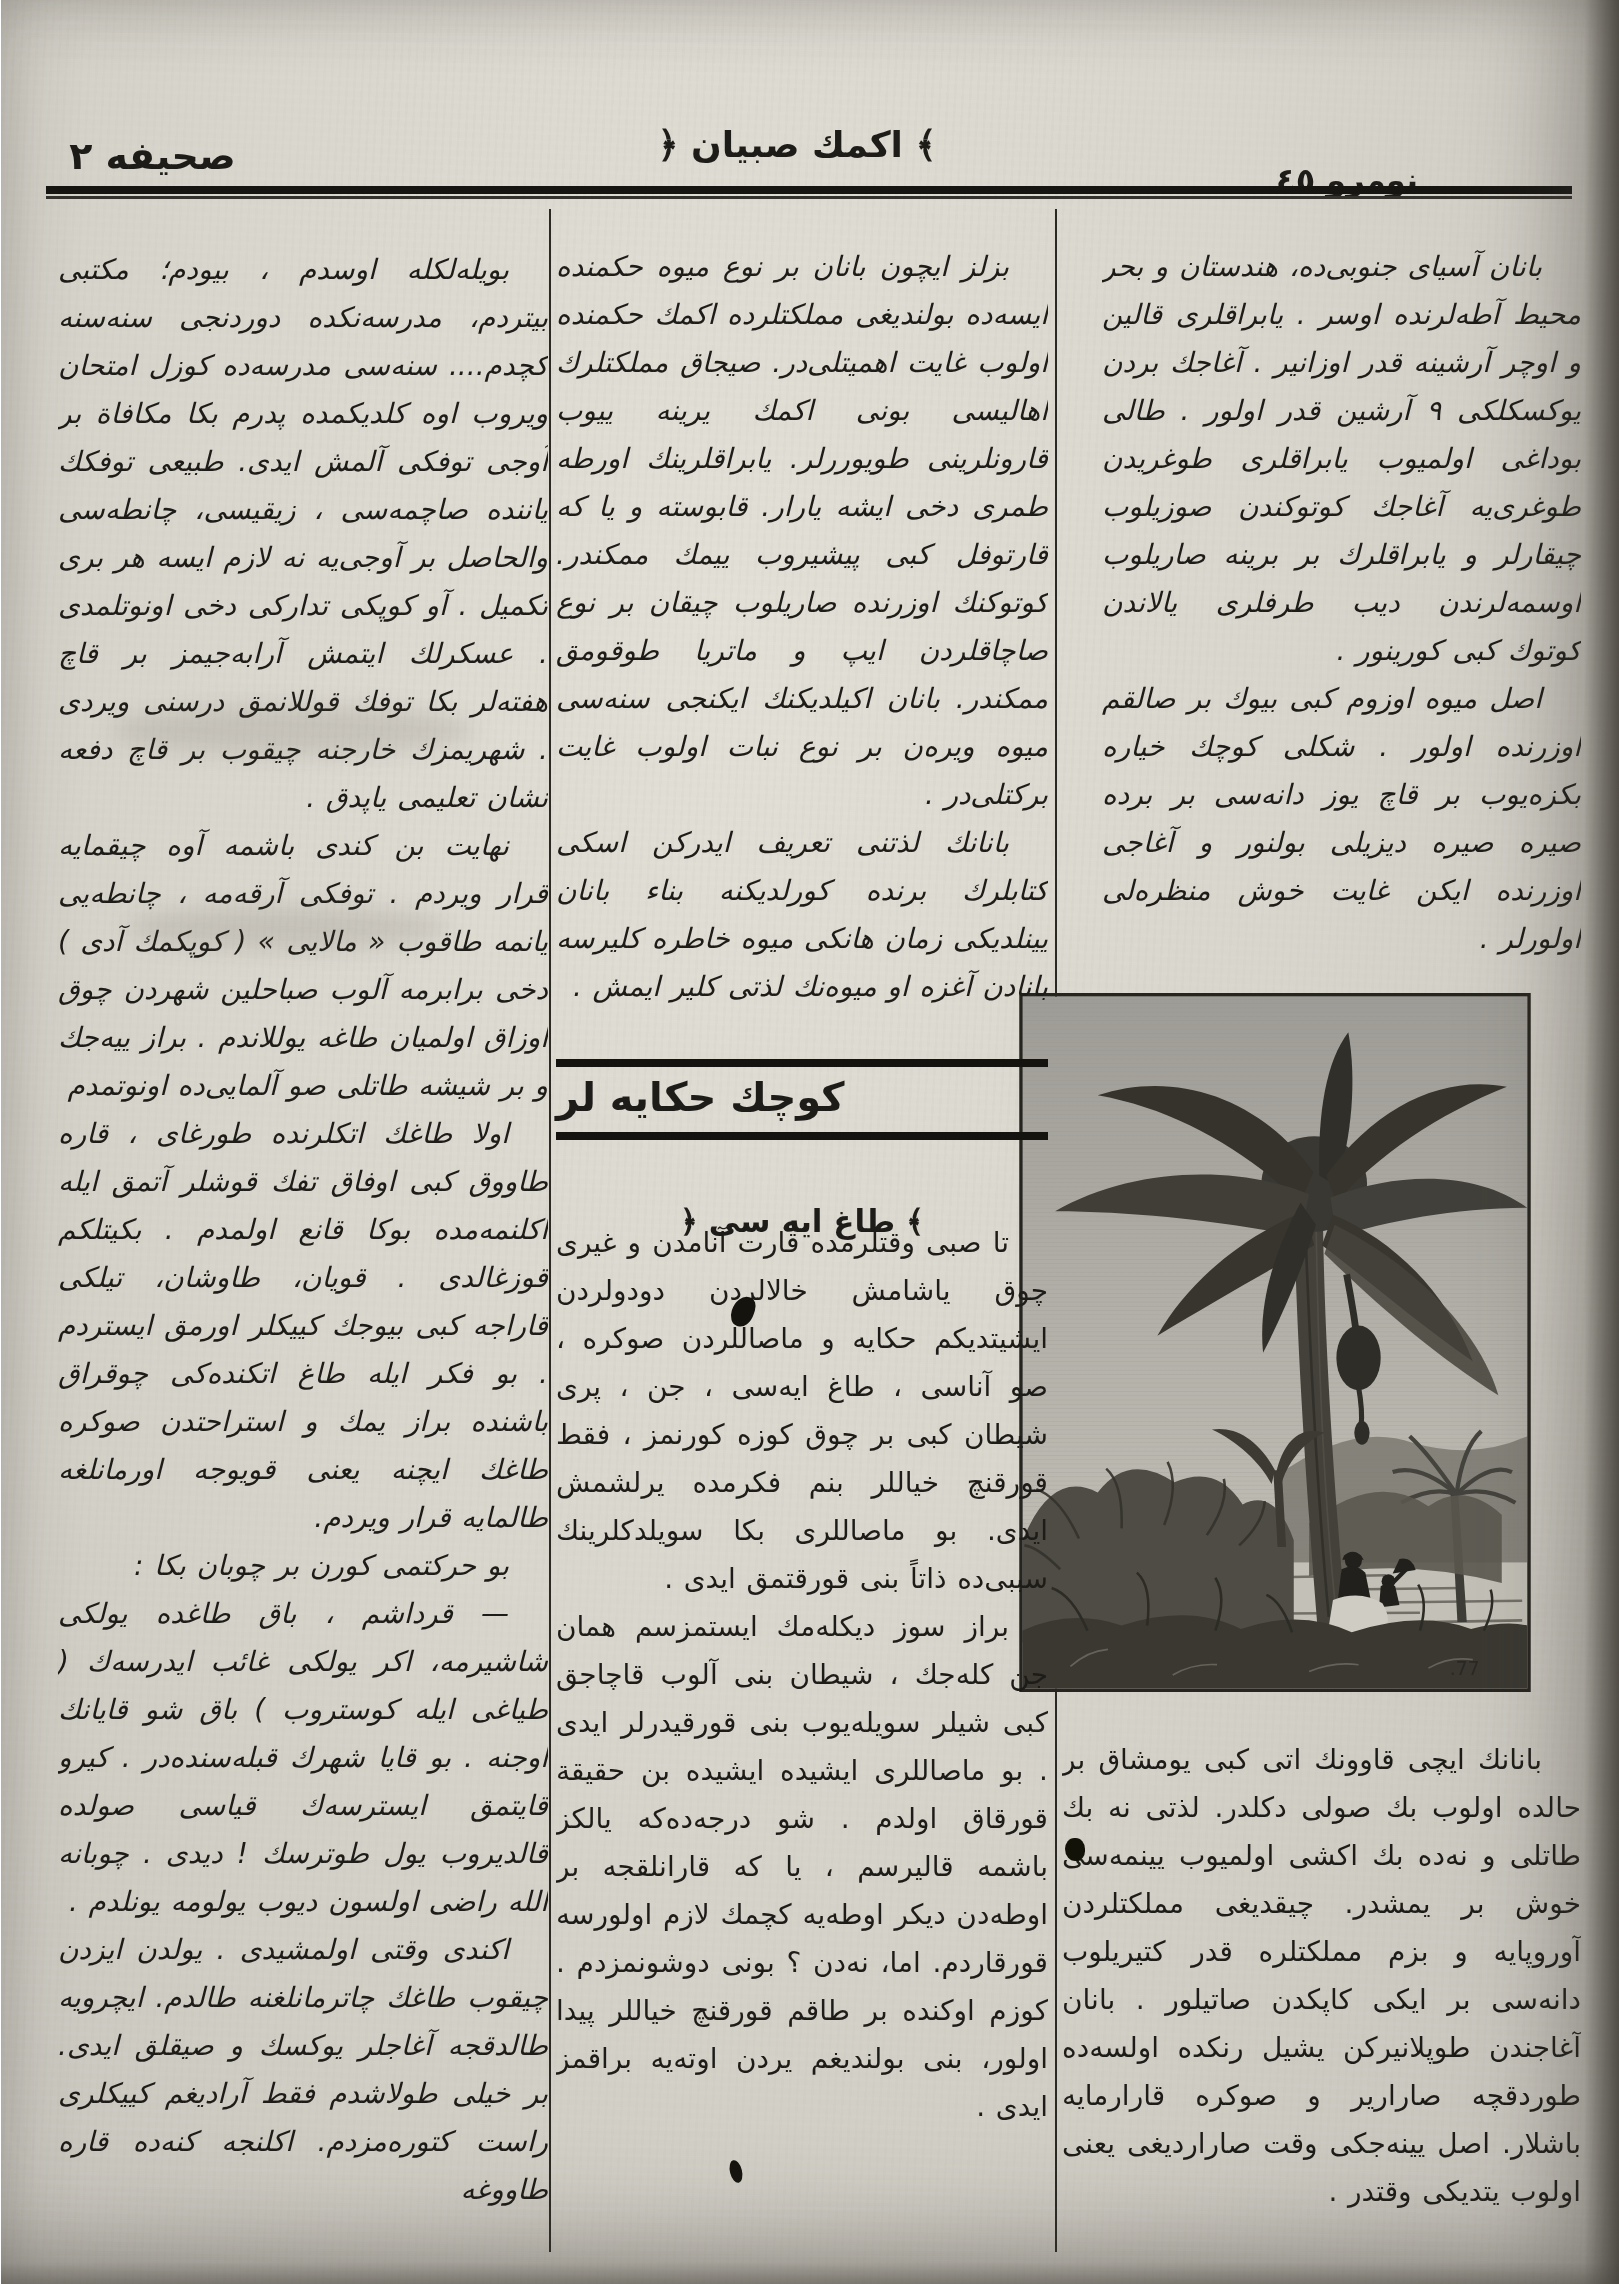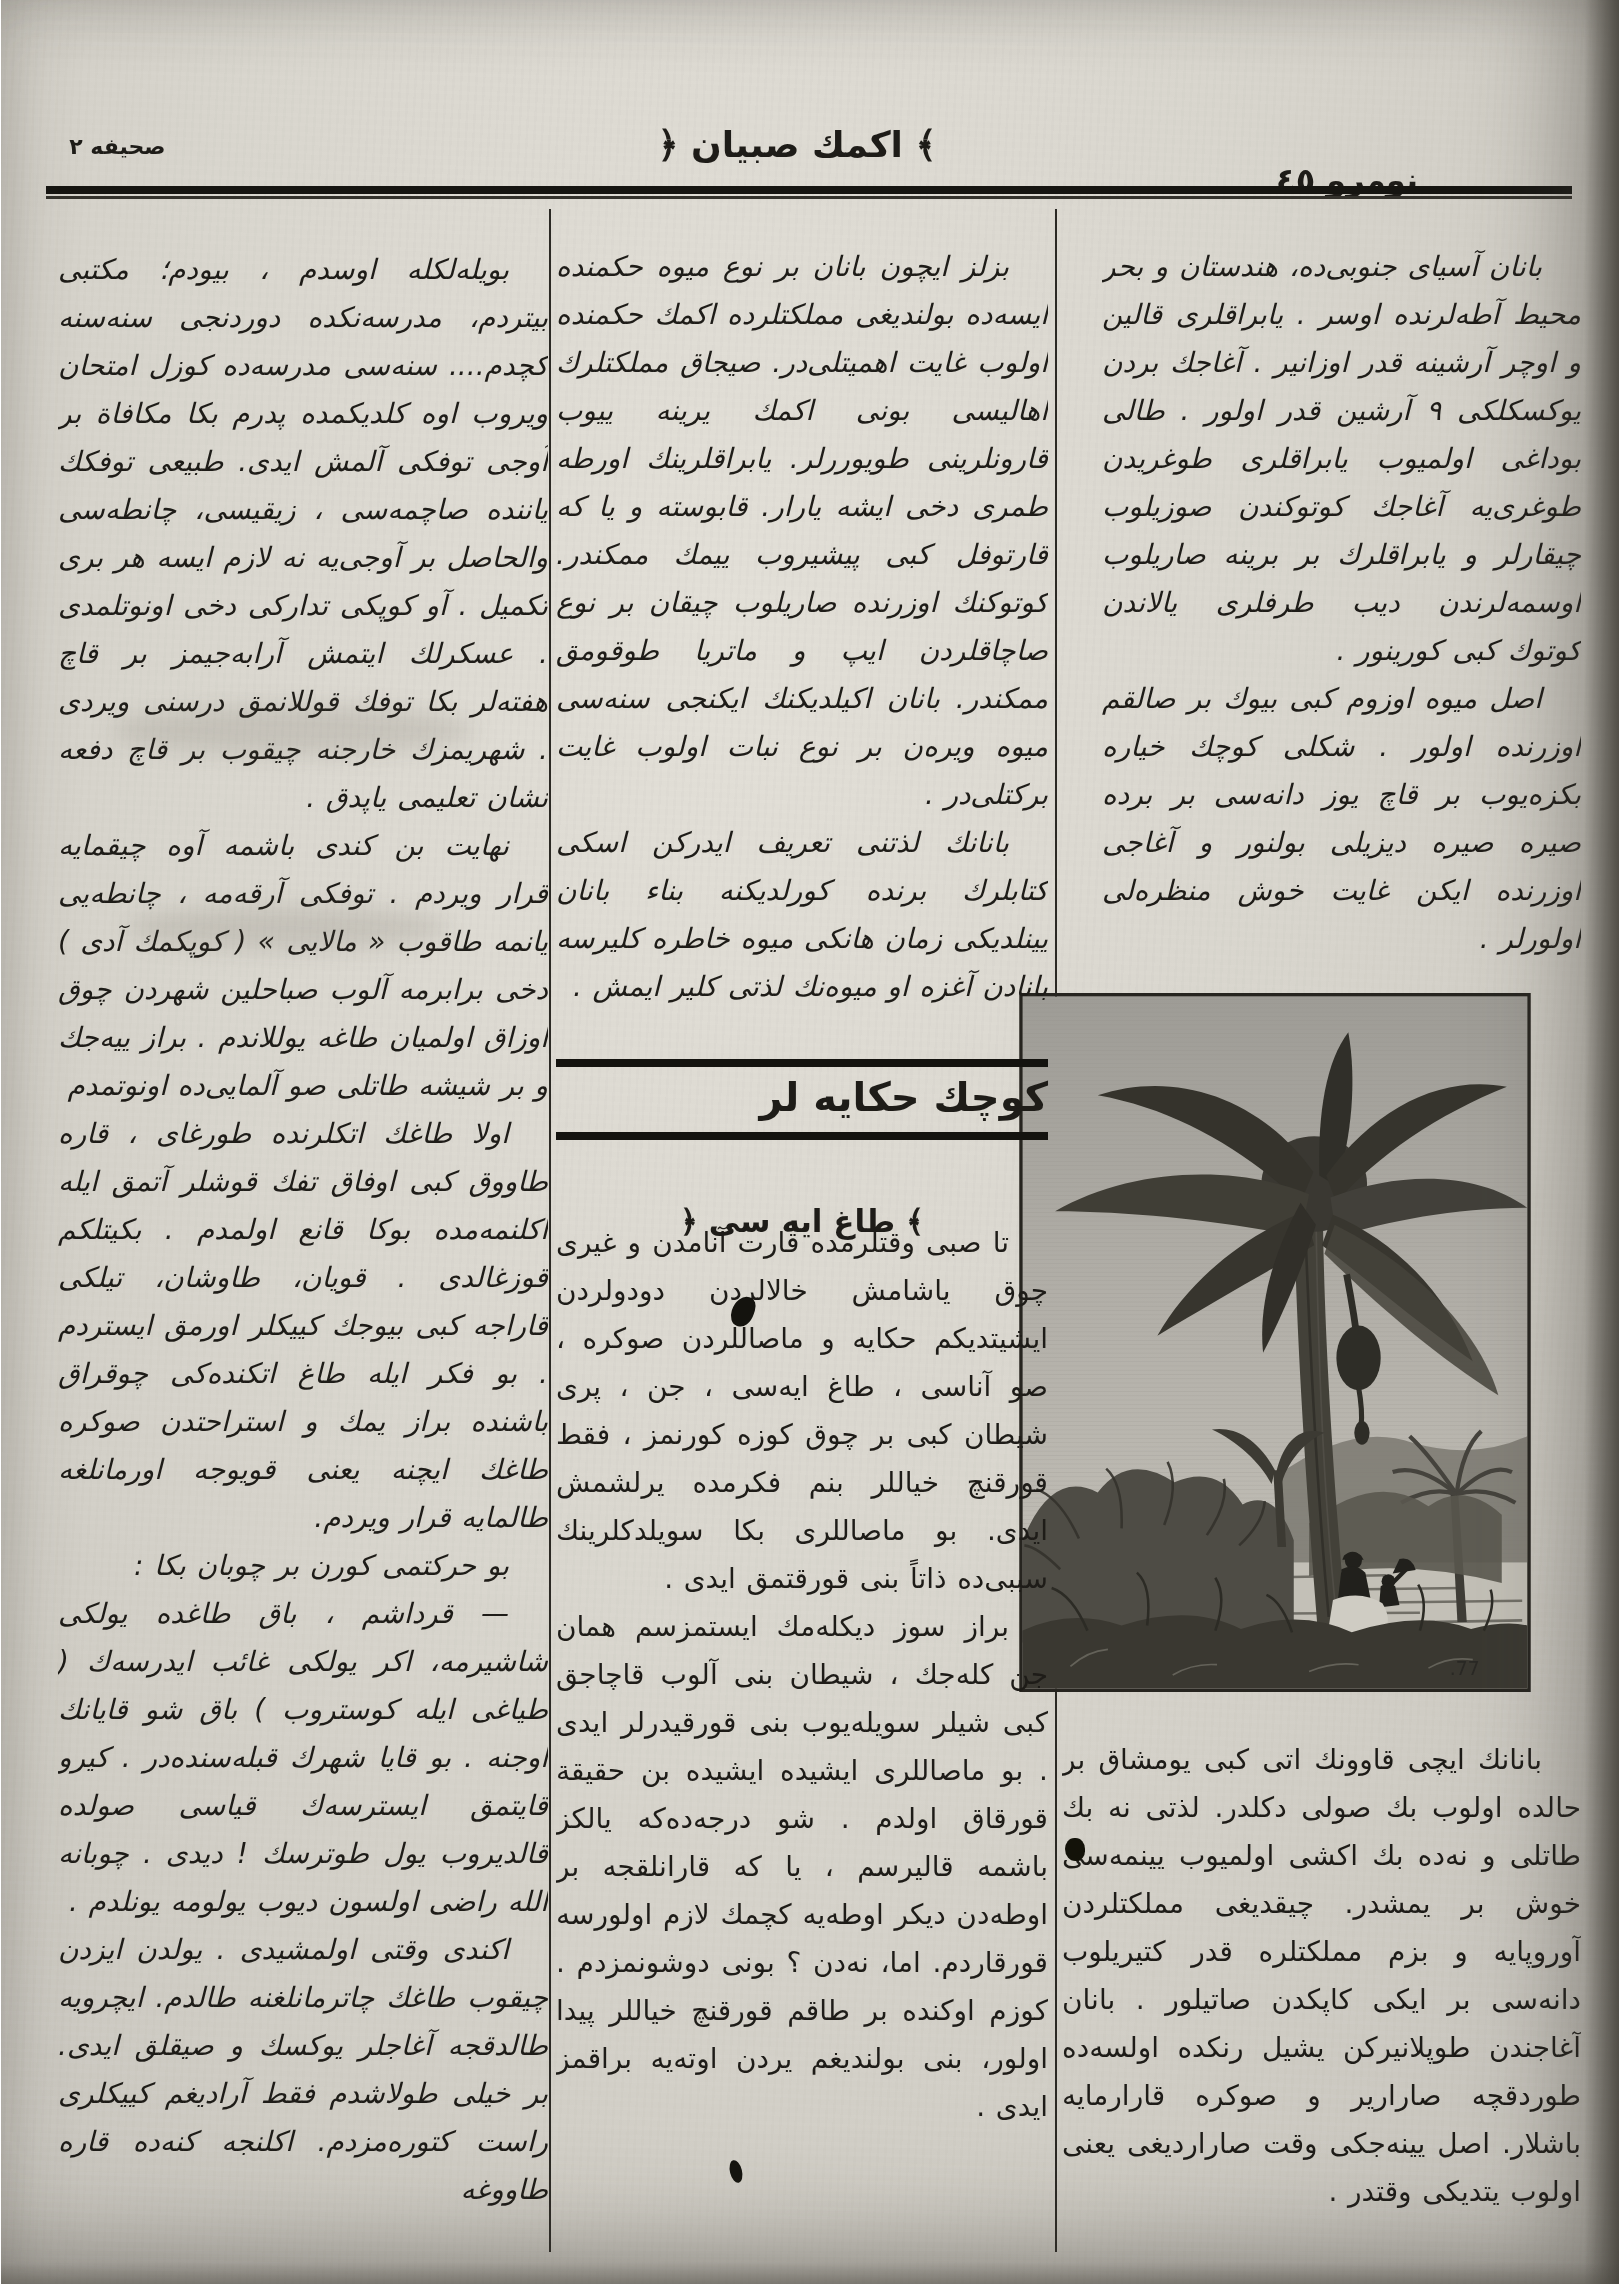"صحيفه ٢" .page-label { font-size: 22px -> 38px }
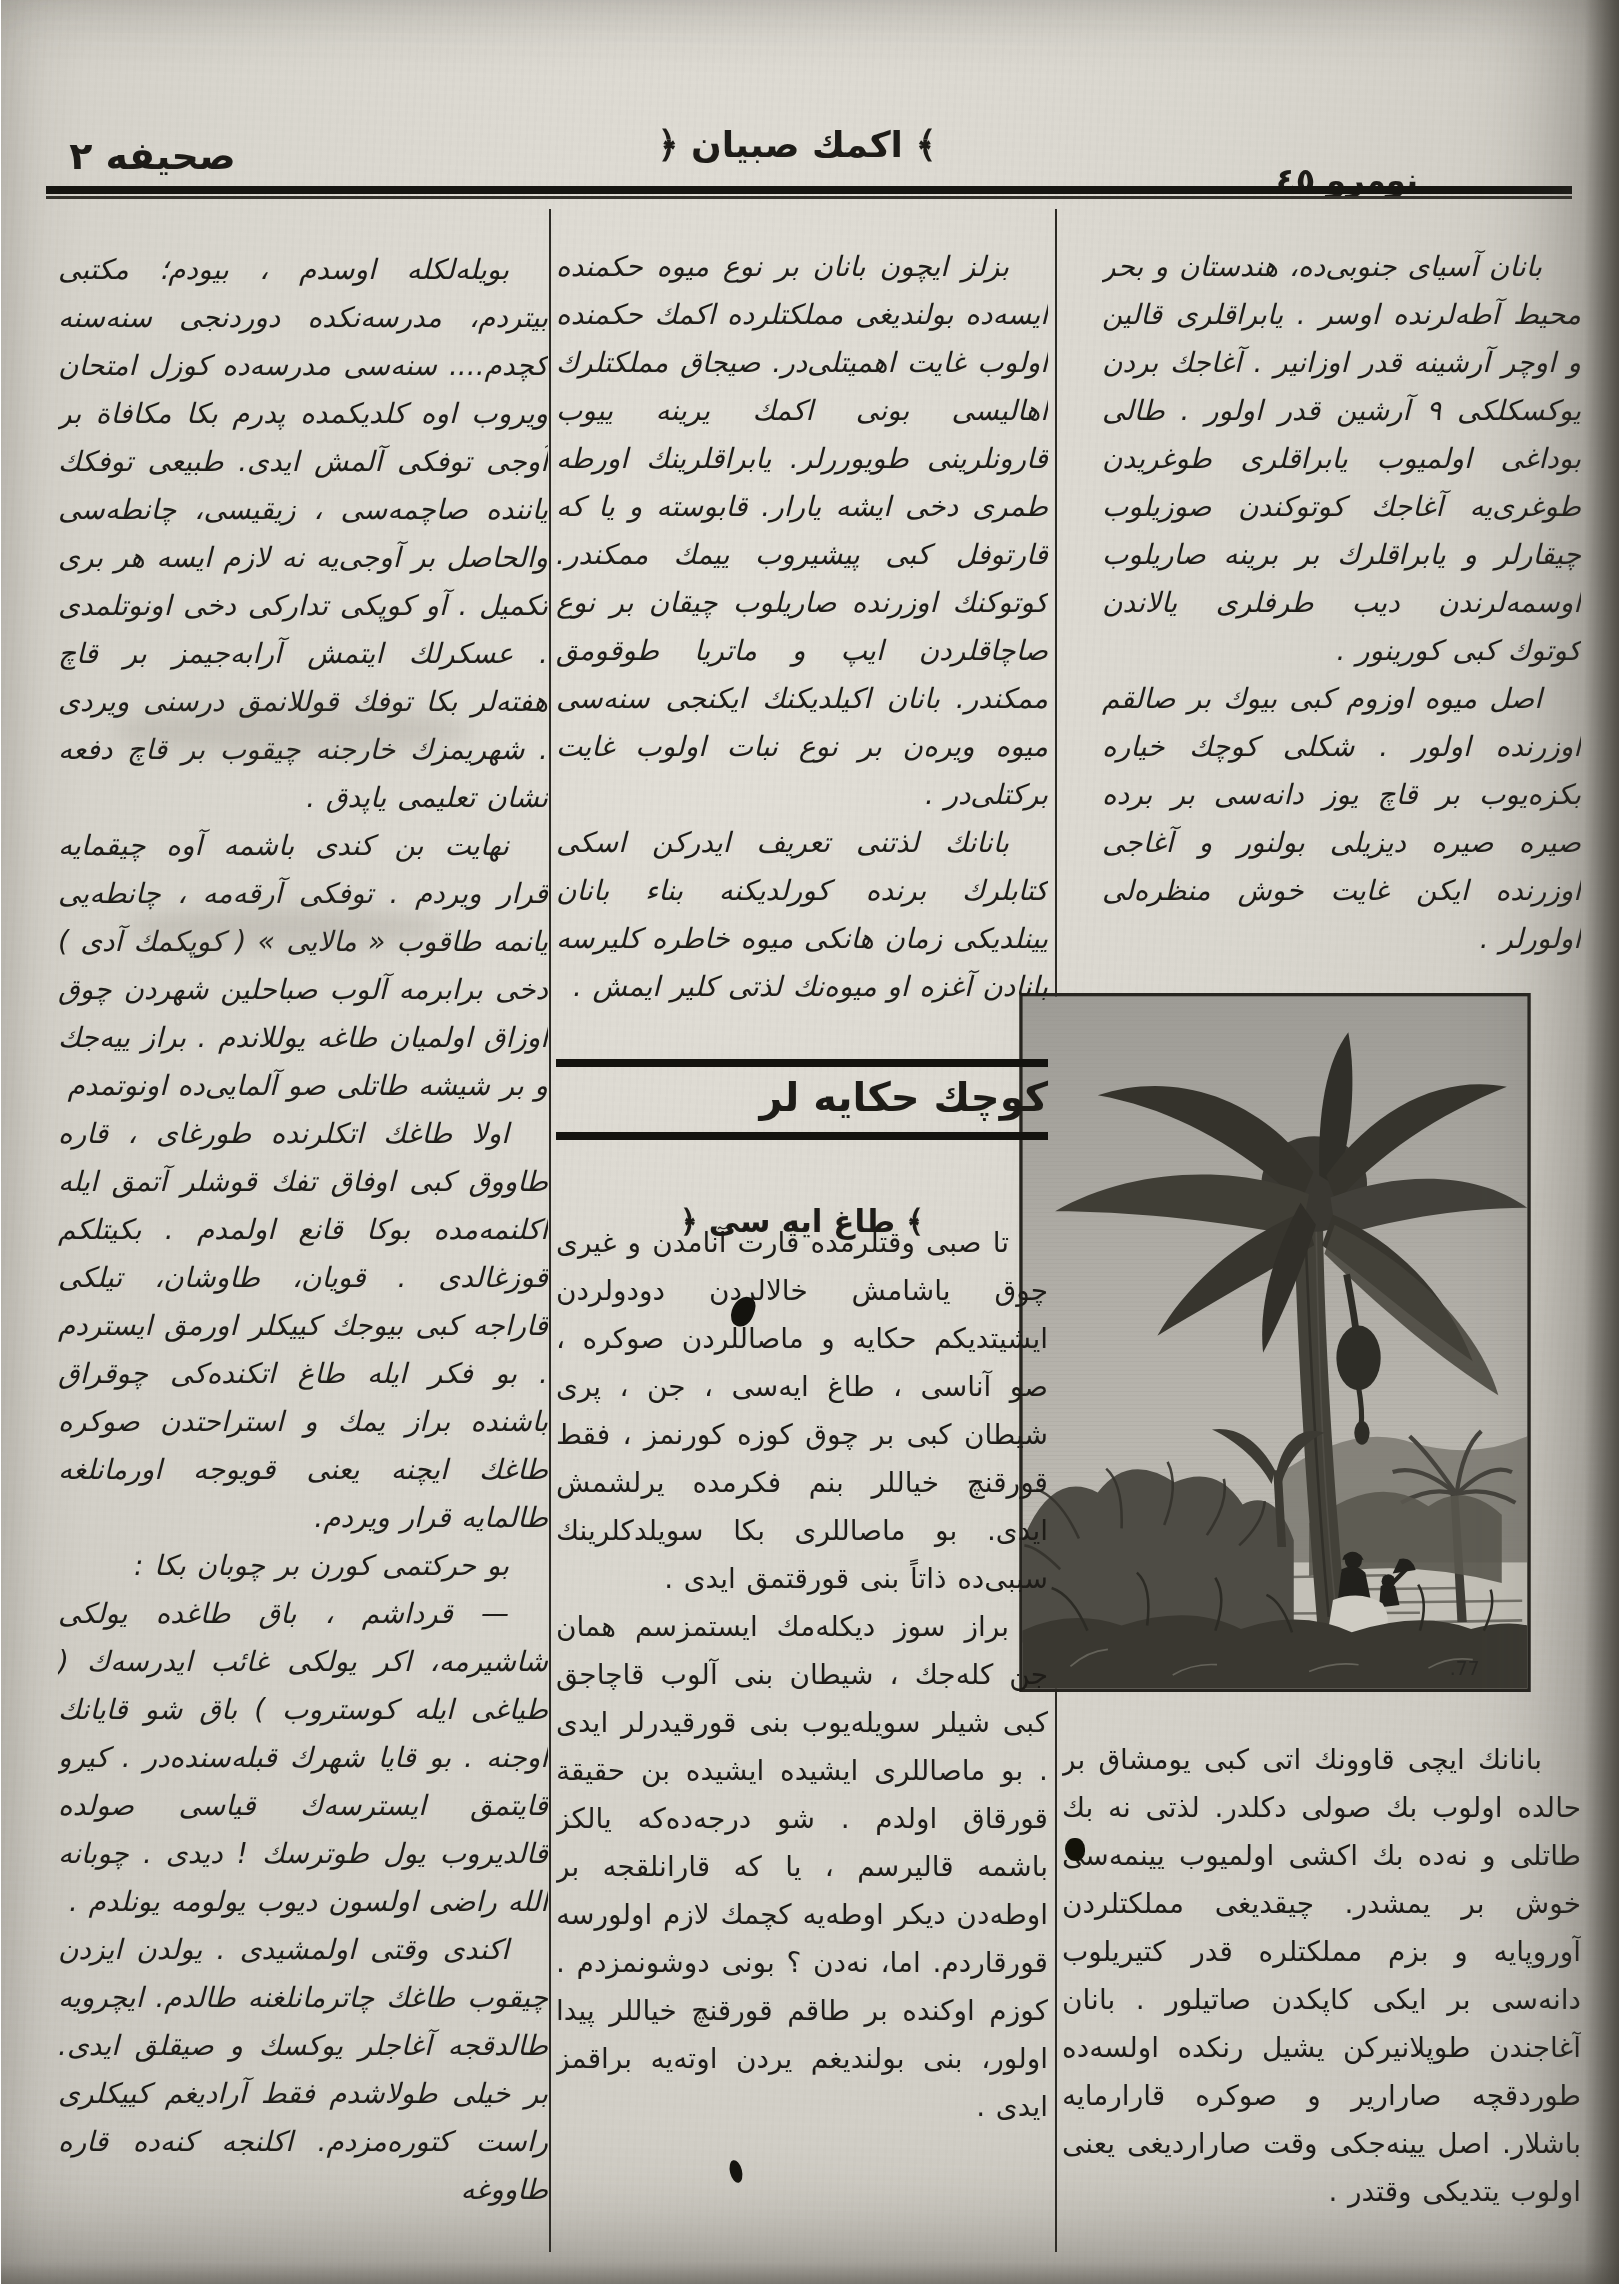"كوچك حكايه لر" .section-box { text-align: right -> left }
